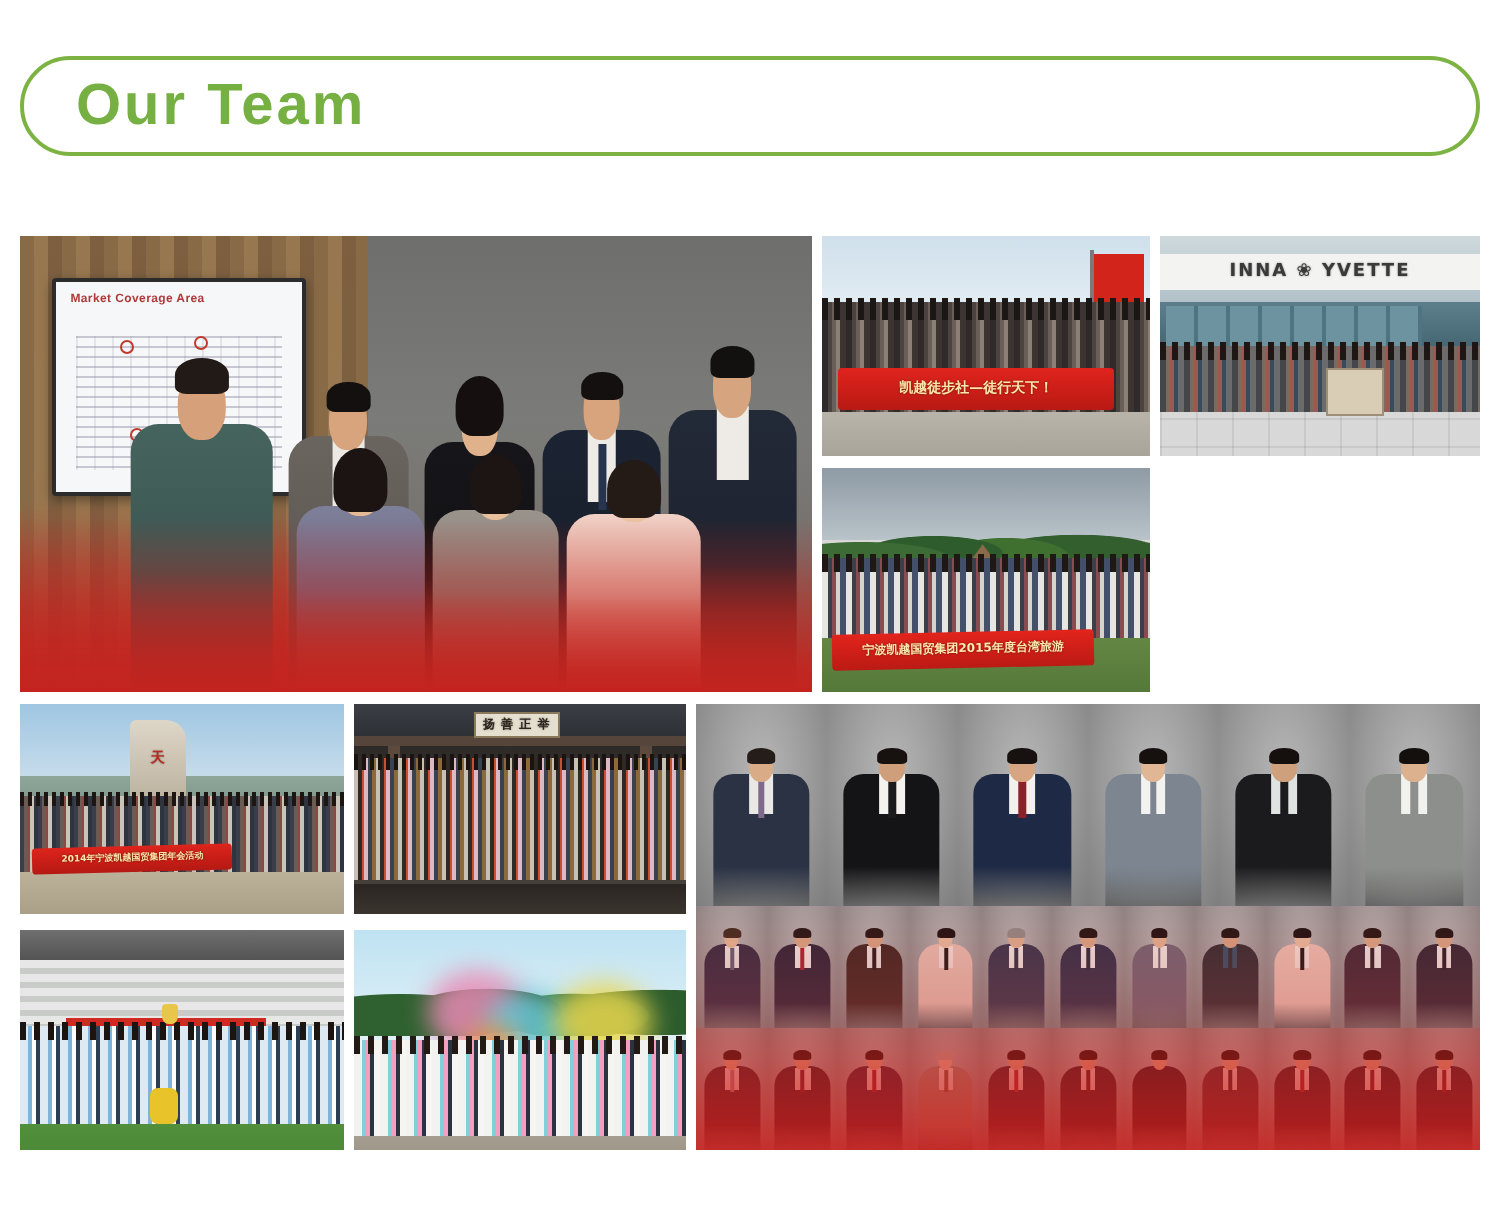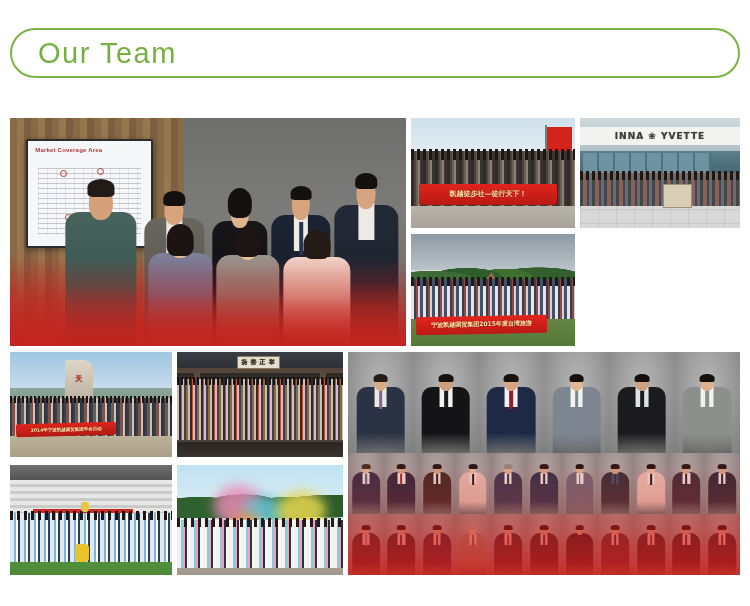"Our Team" .section-header .title { font-weight: normal -> bold }
